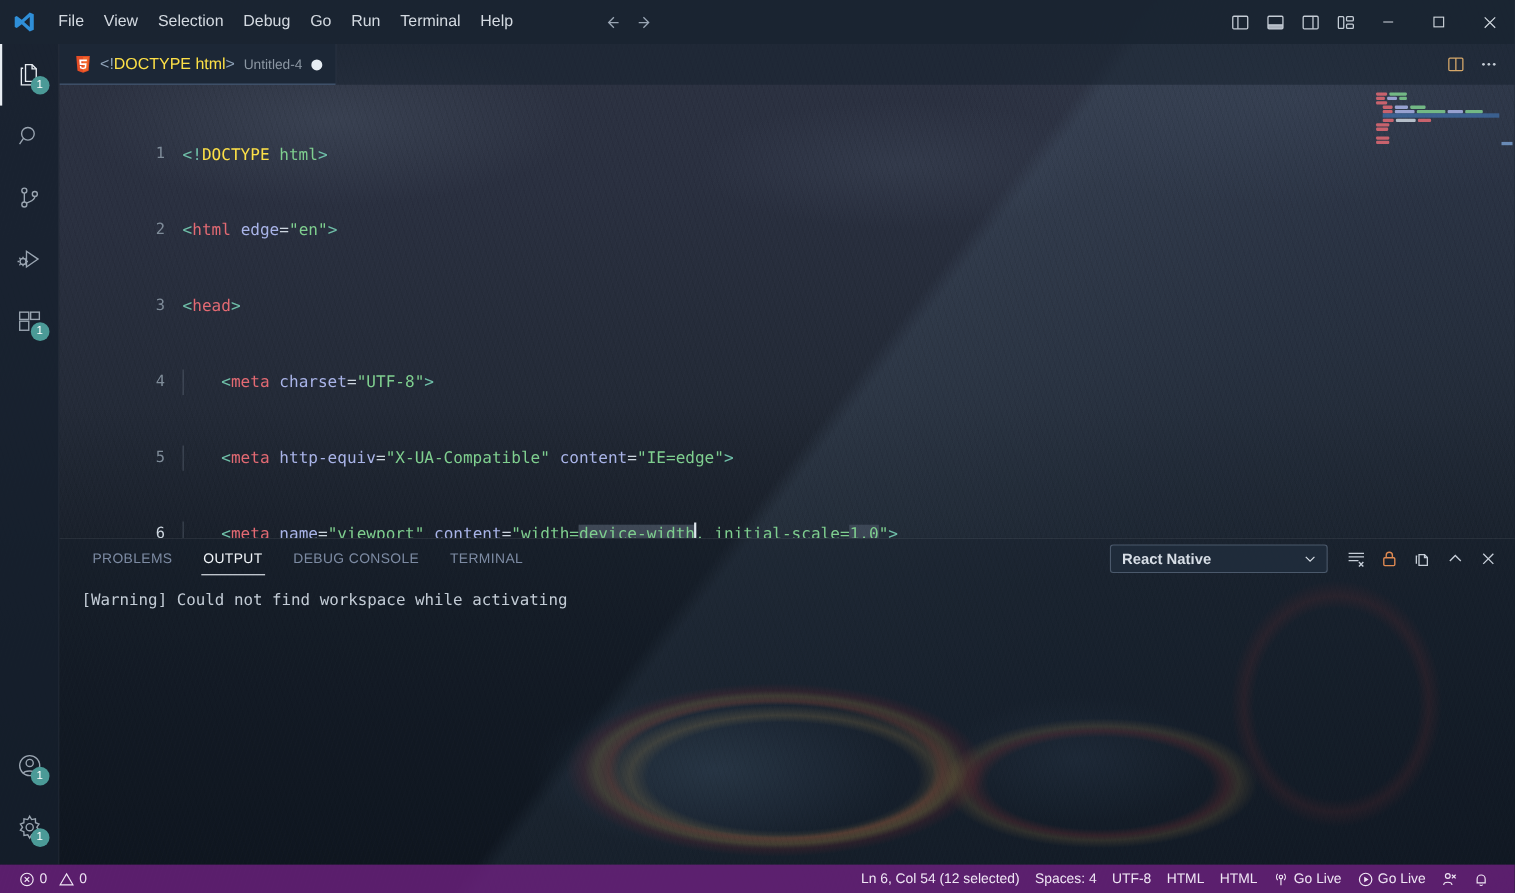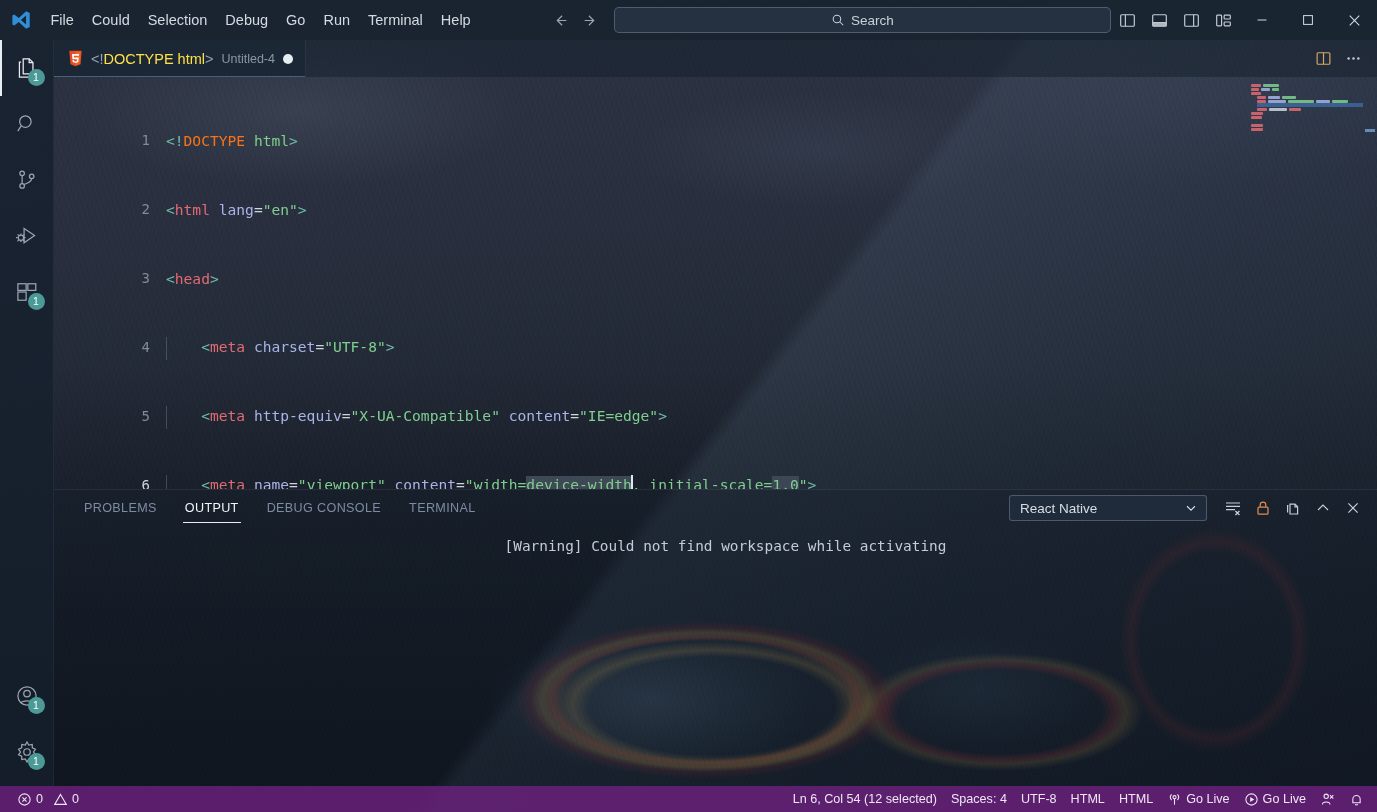"Could" div.menu-item { text: Could -> View }
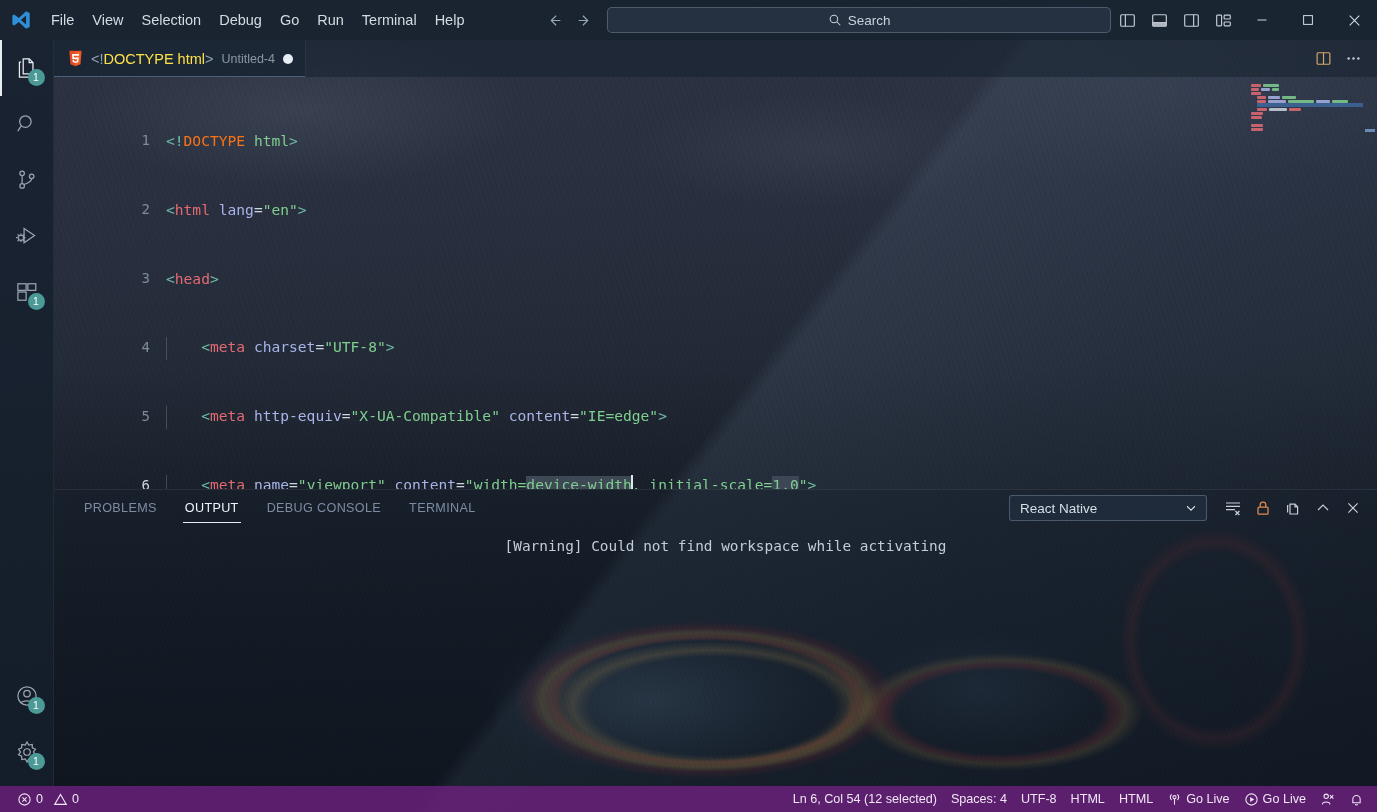"Search" div.searchbox { html: <div> <span> <svg> <circle></circle> <path></path> </svg> </span> <span>Search</span> </div> -> none }
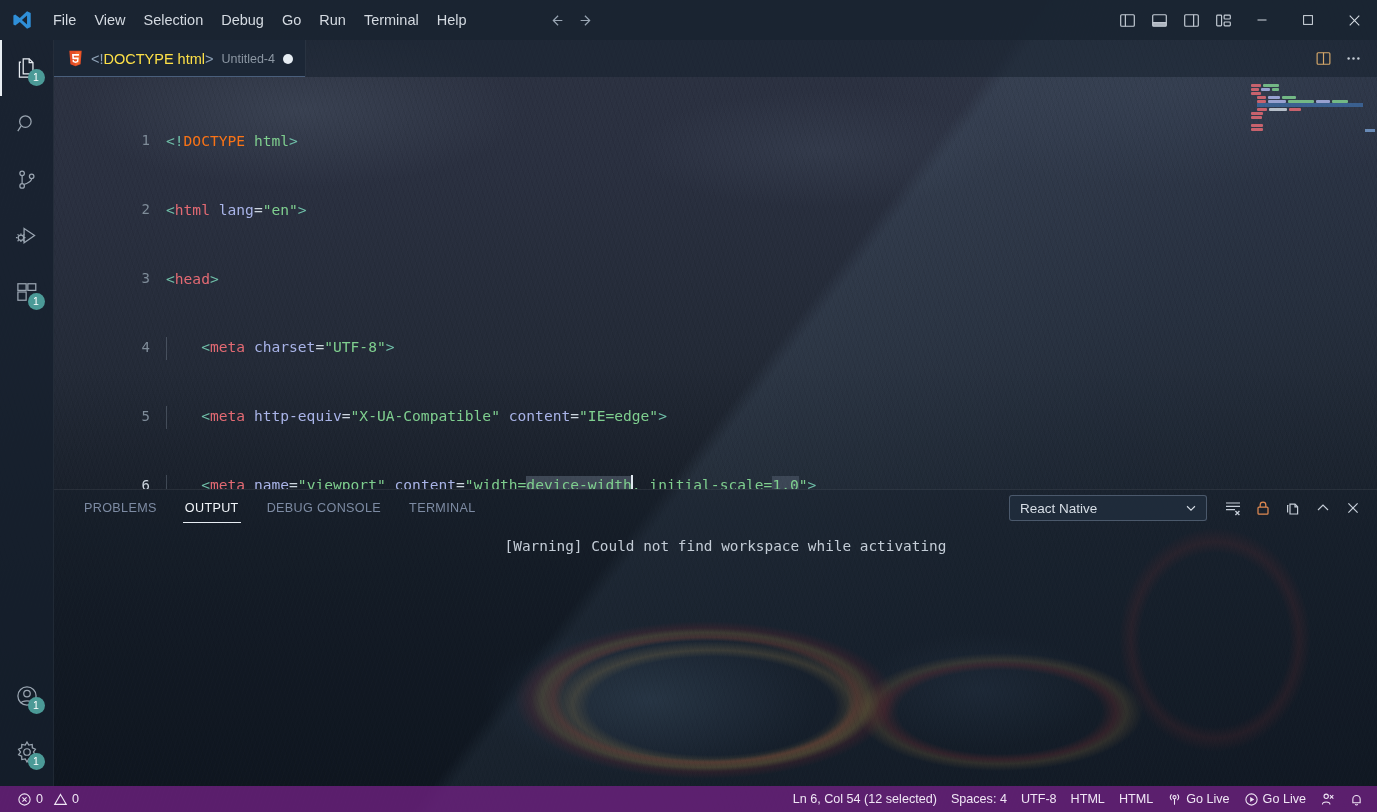"DOCTYPE" .dt { color: #f97316 -> #fde047 }
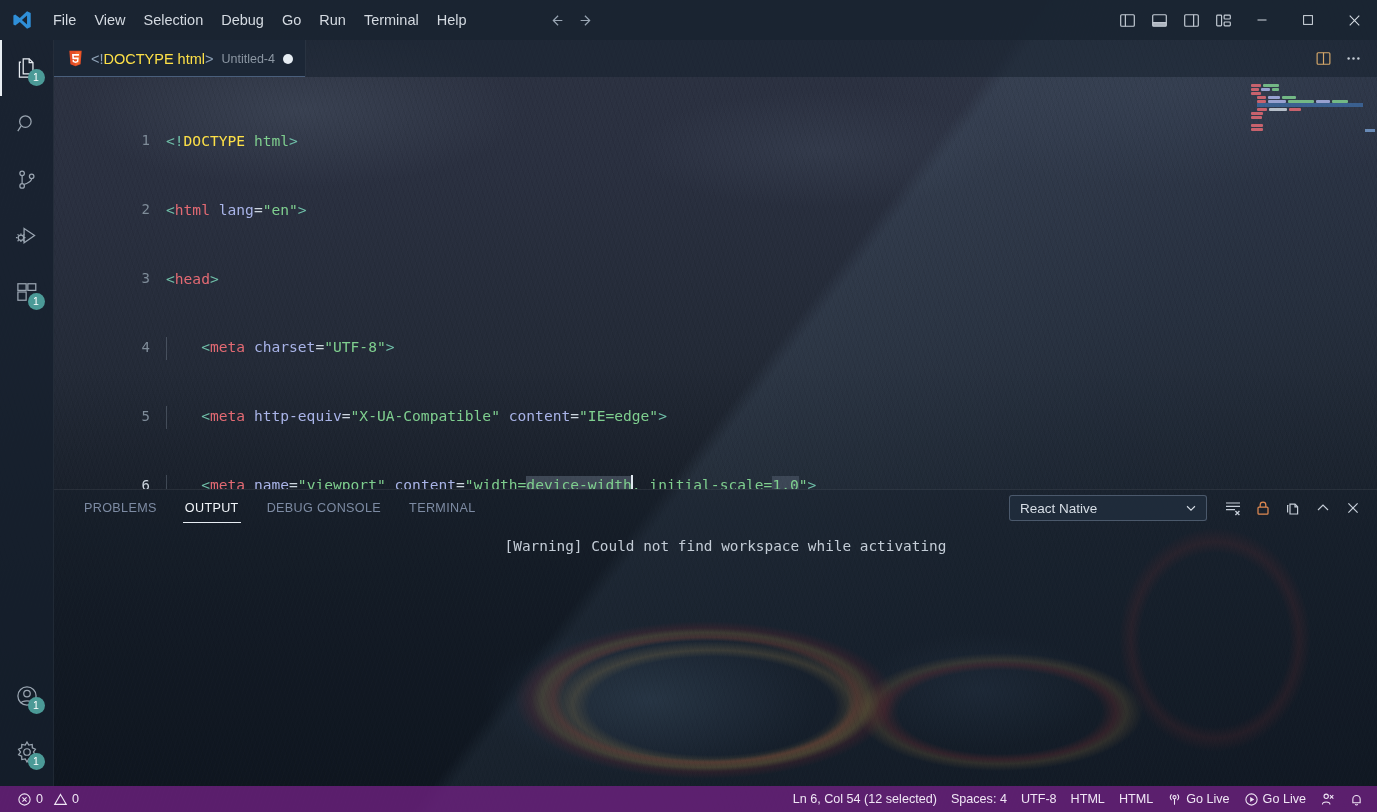"lang" span.at { text: lang -> edge }
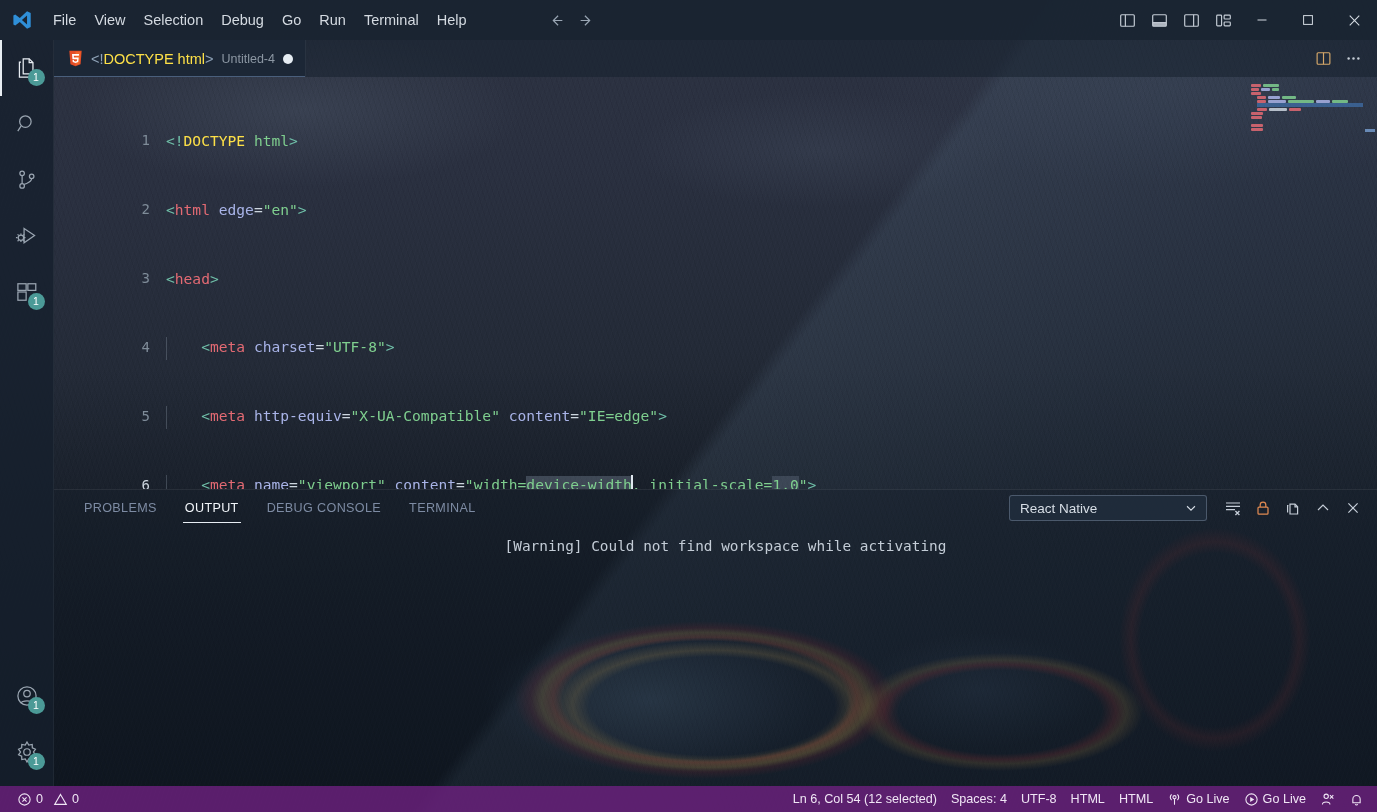"React Native" .panel-actions { font-weight: none -> bold }
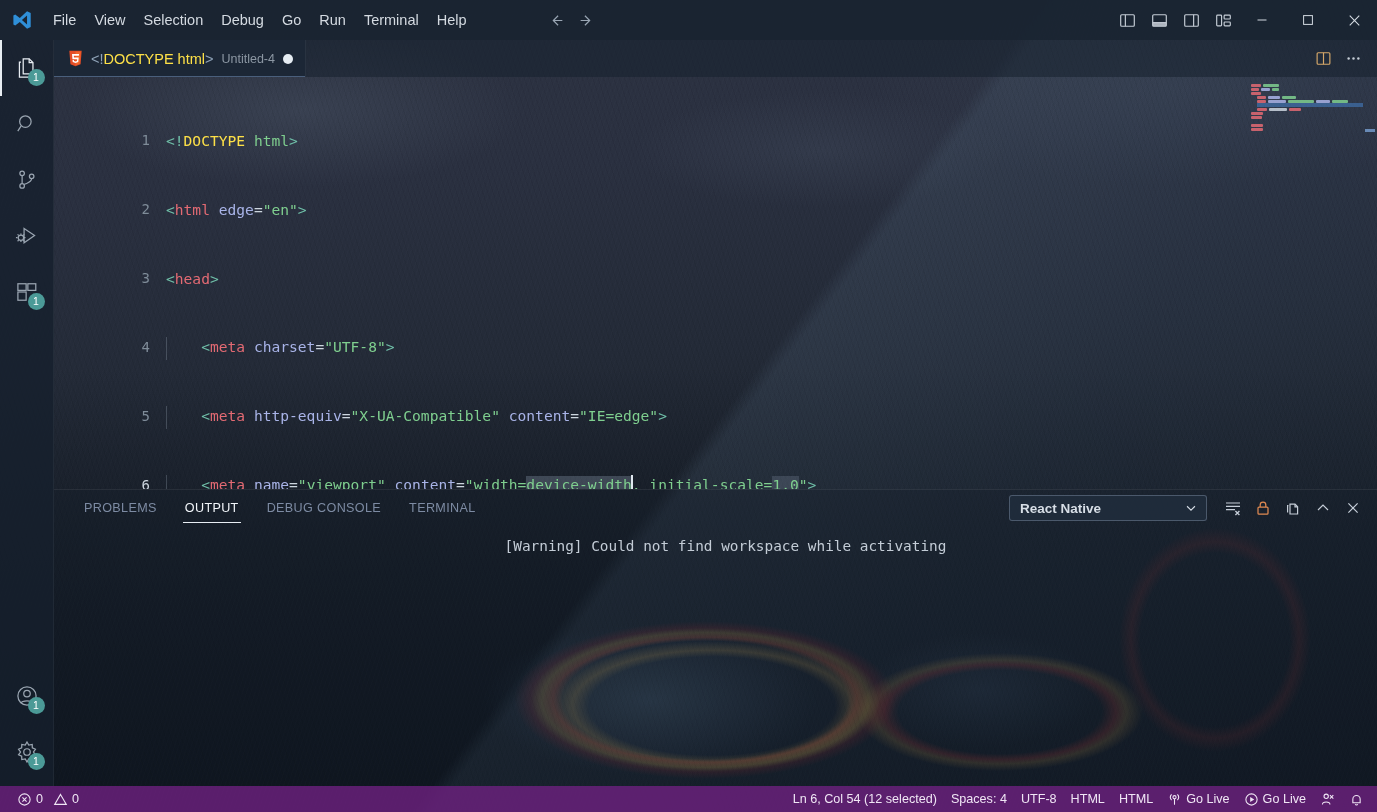"[Warning] Could not find workspace" .panel-body { text-align: center -> none }
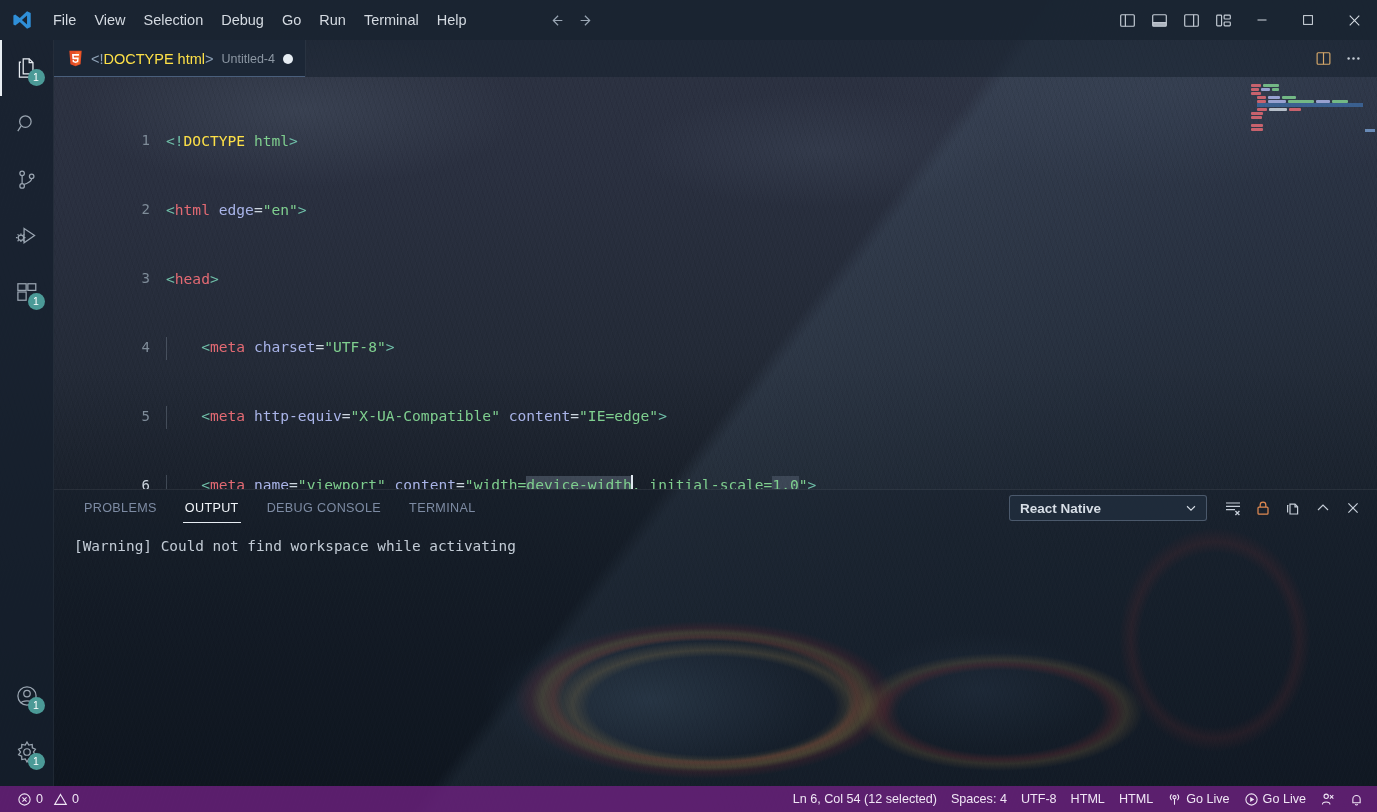"Ln 6, Col 54 (12" .sb-right { padding-right: 6px -> 16px }
